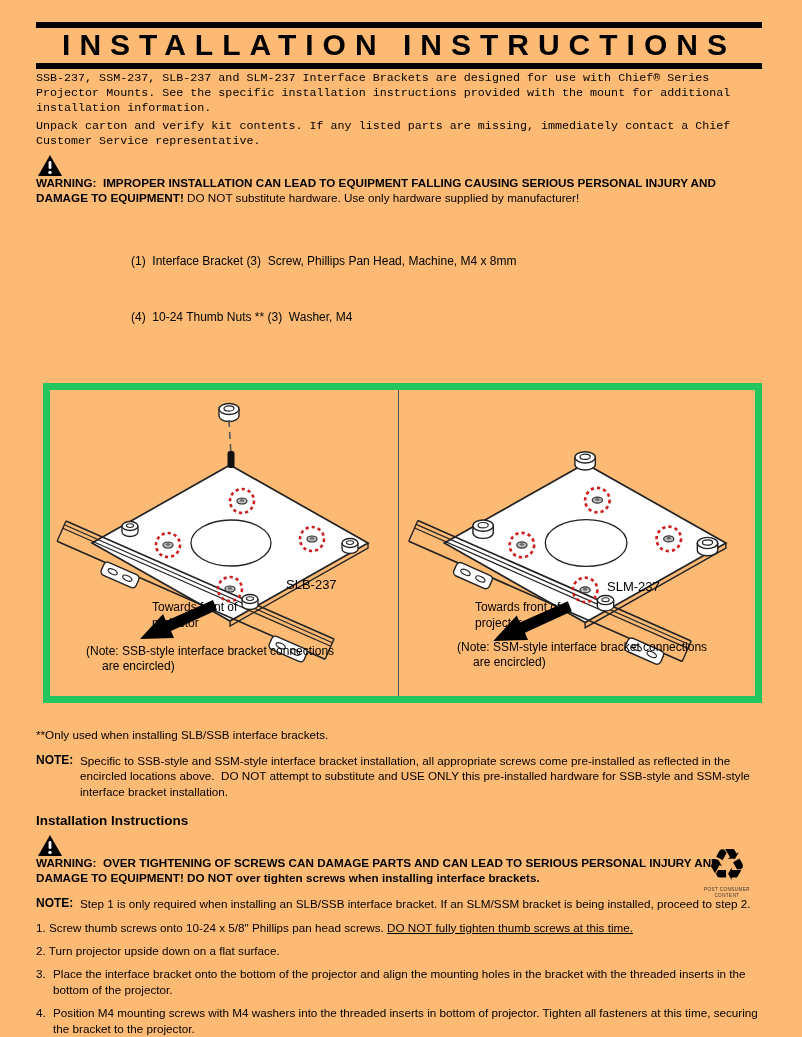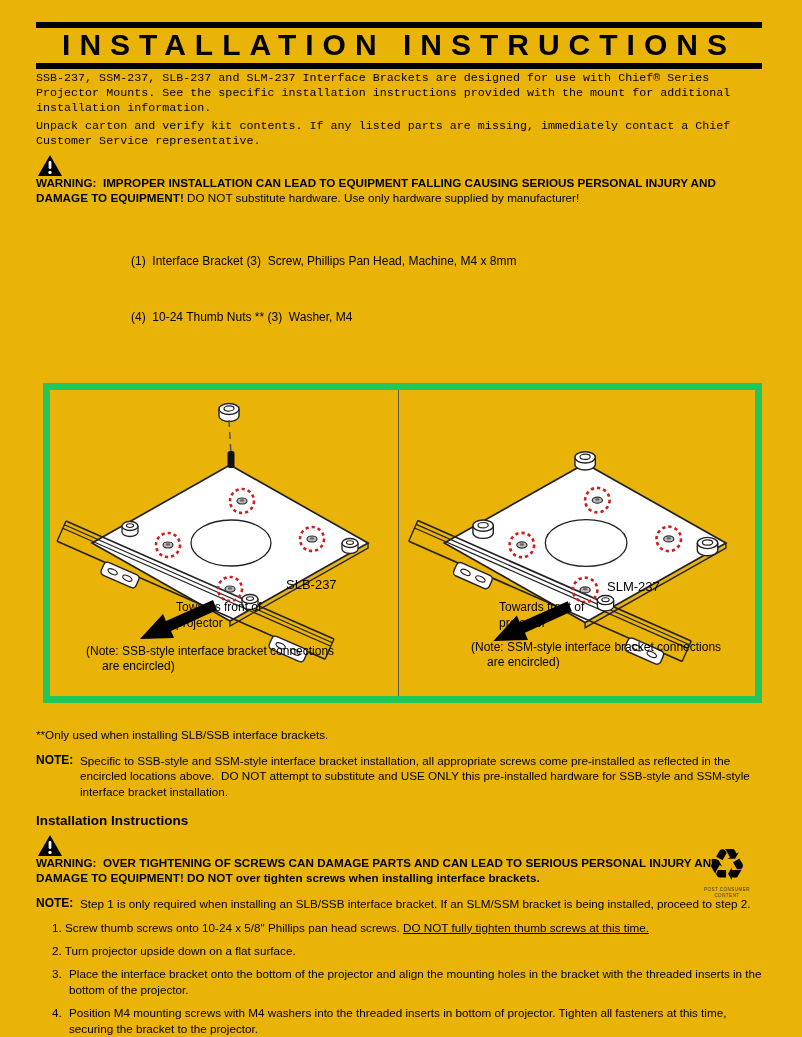"INSTALLATION INSTRUCTIONS" .page { background: #eab308 -> #fdba74 }
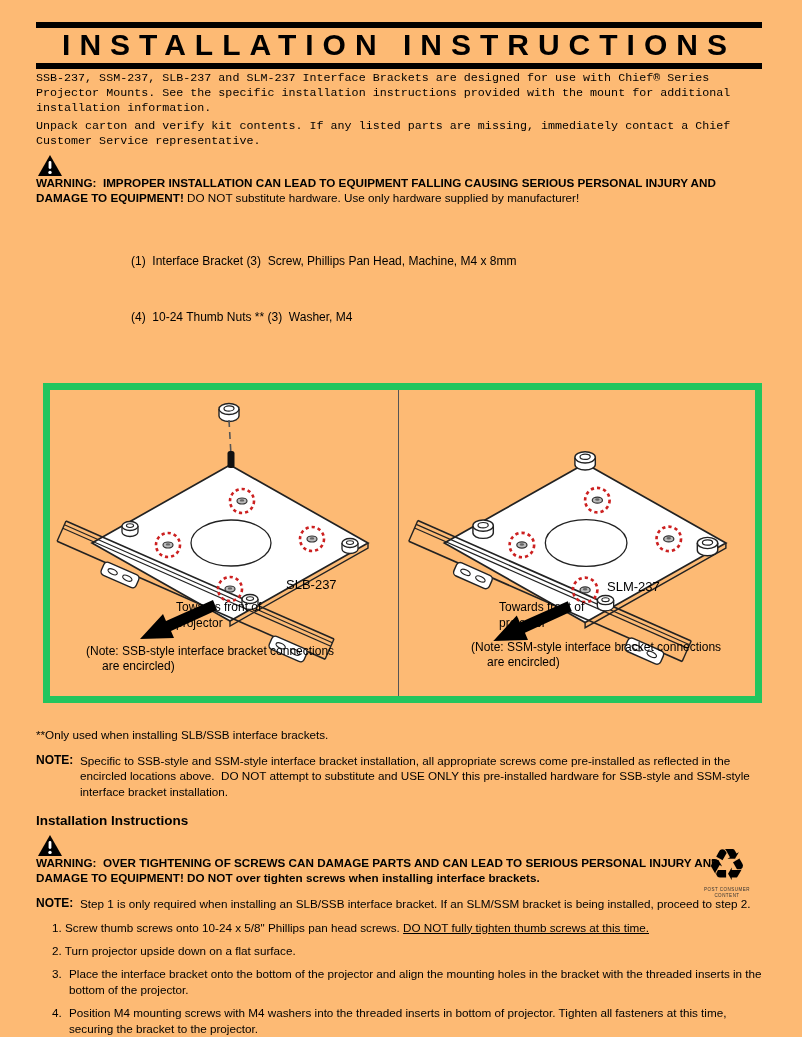"Towards front of" .dcaption { margin-left: 24px -> none }
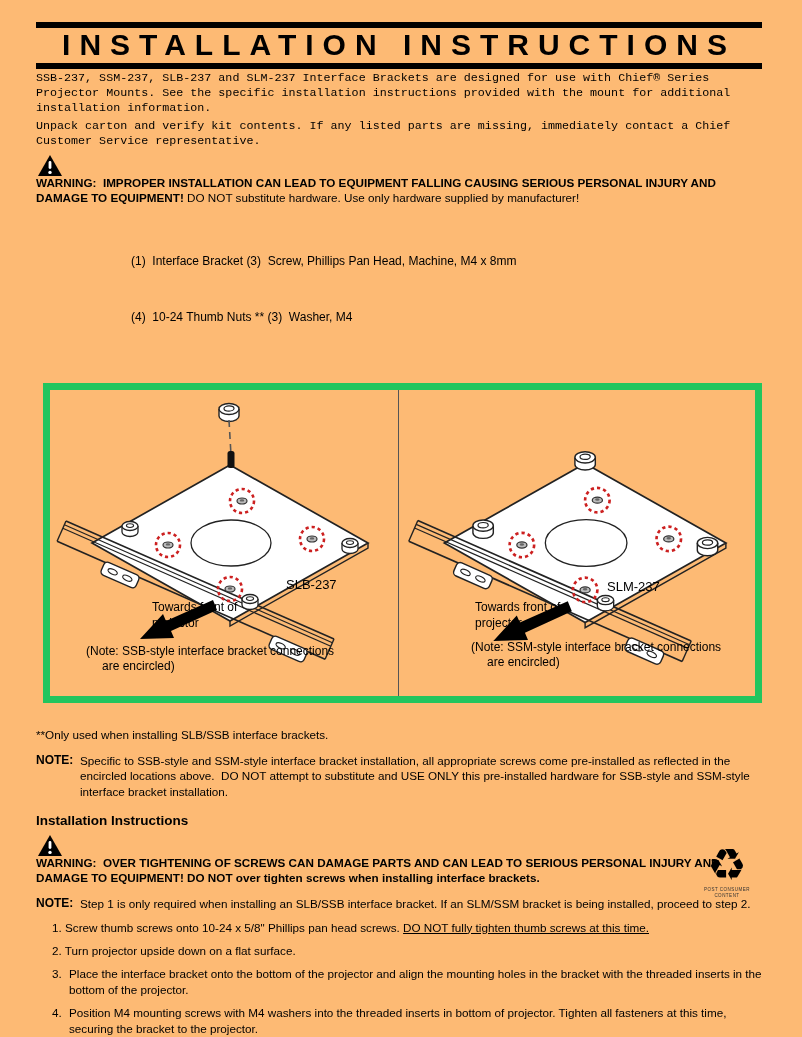"(Note: SSM-style interface bracket" div.dnote { left: 72px -> 58px }
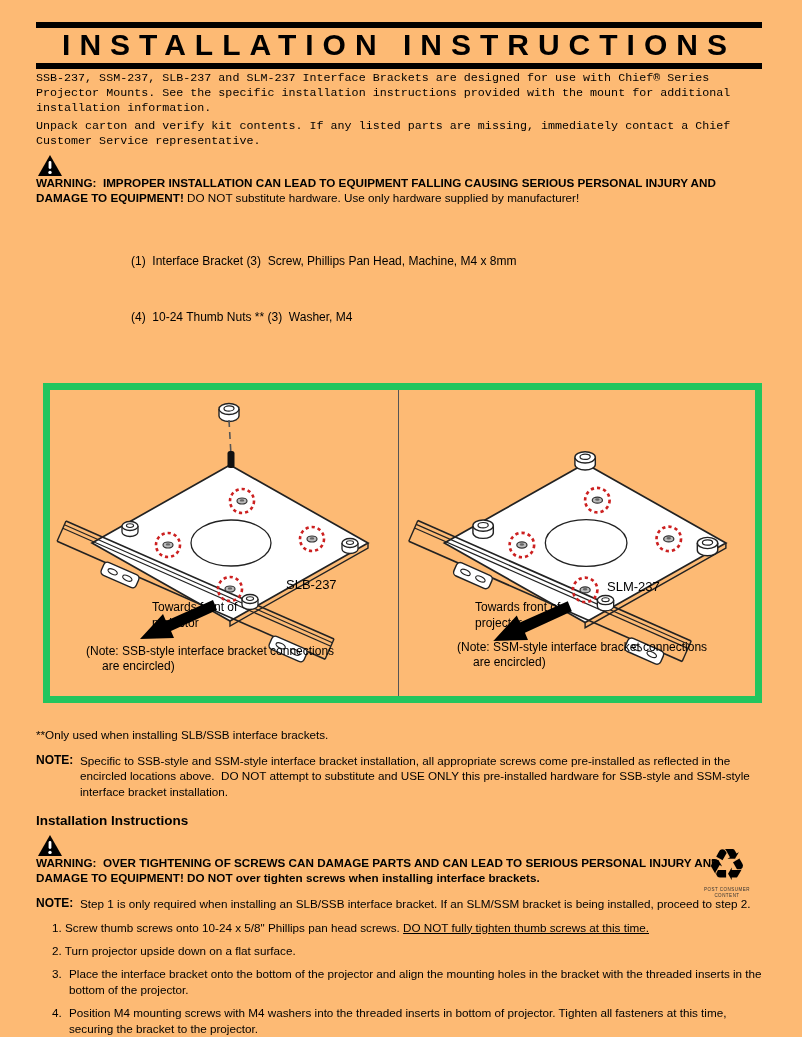"1. Screw thumb screws onto" .step { margin-left: 16px -> none }
